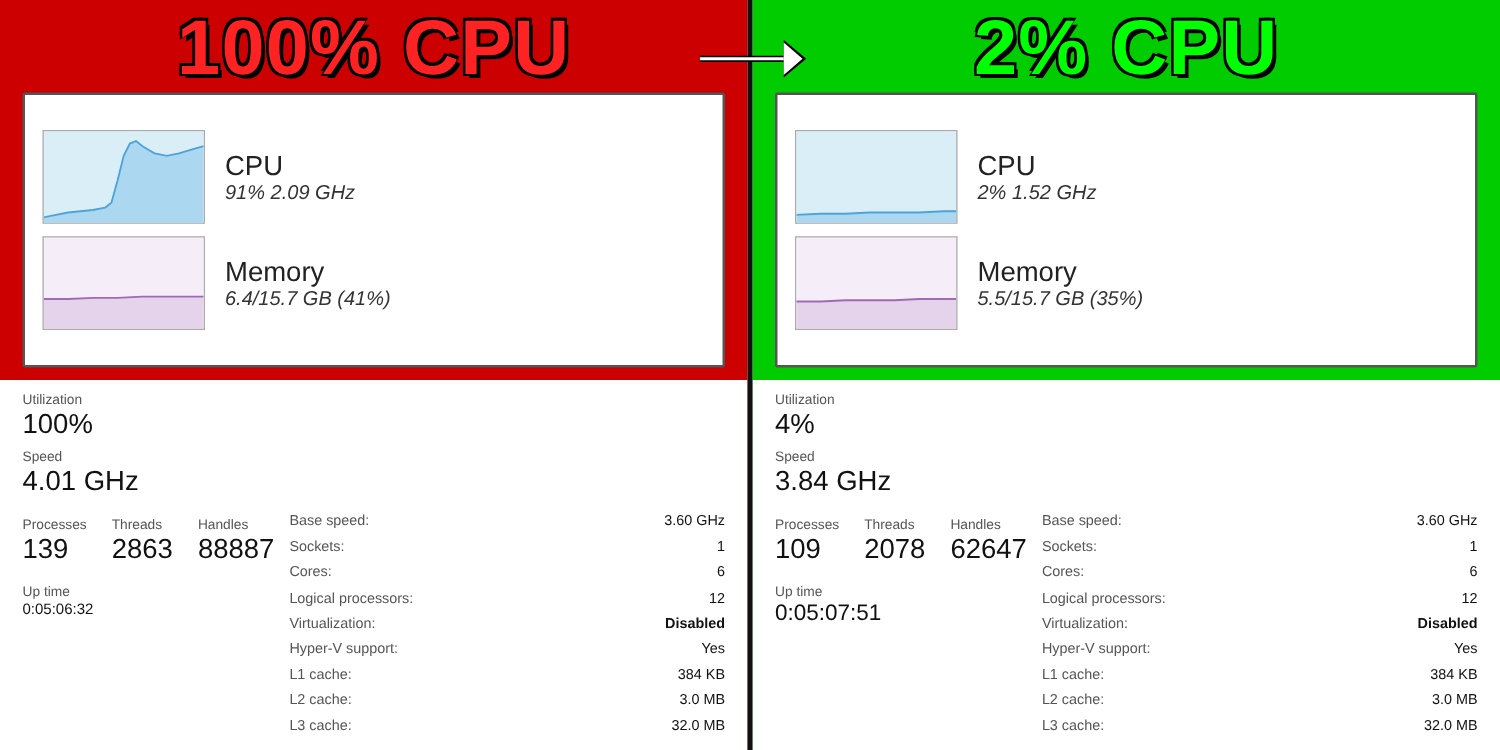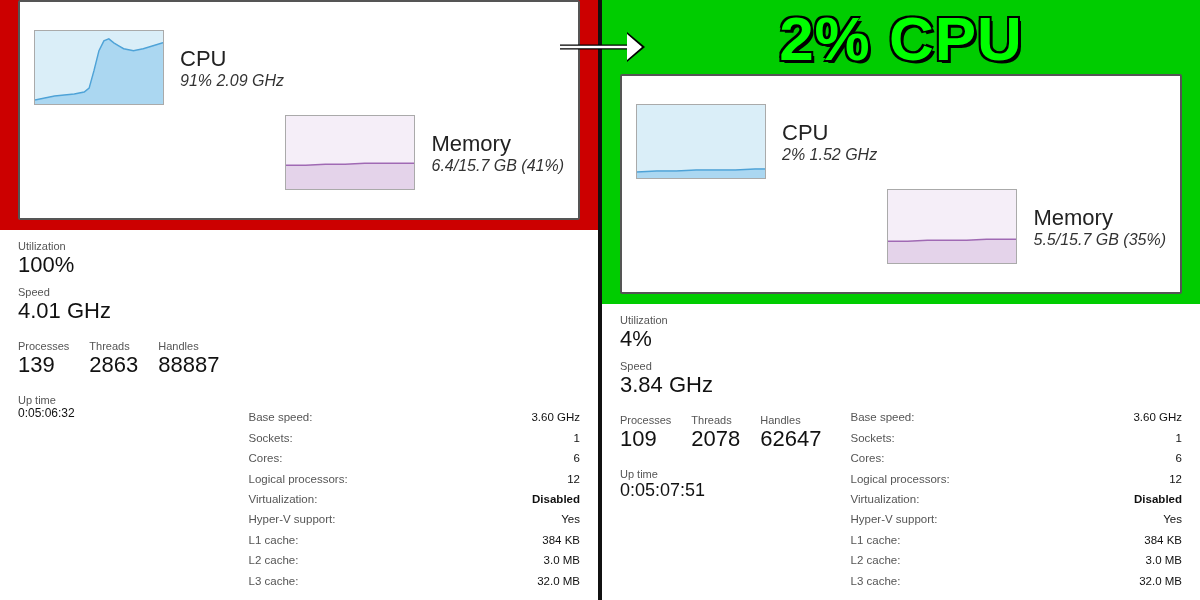"100% CPU" div.title-area { html: none -> <div> <span>100% CPU</span> </div> }
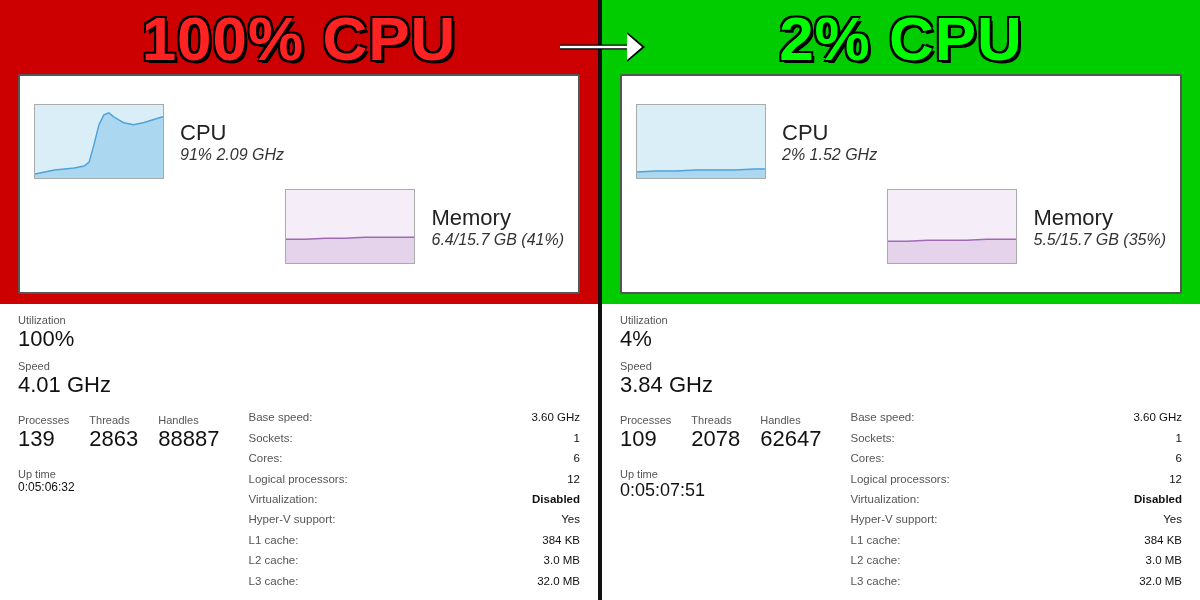"Memory" .tm-row:last-child { justify-content: flex-end -> none }
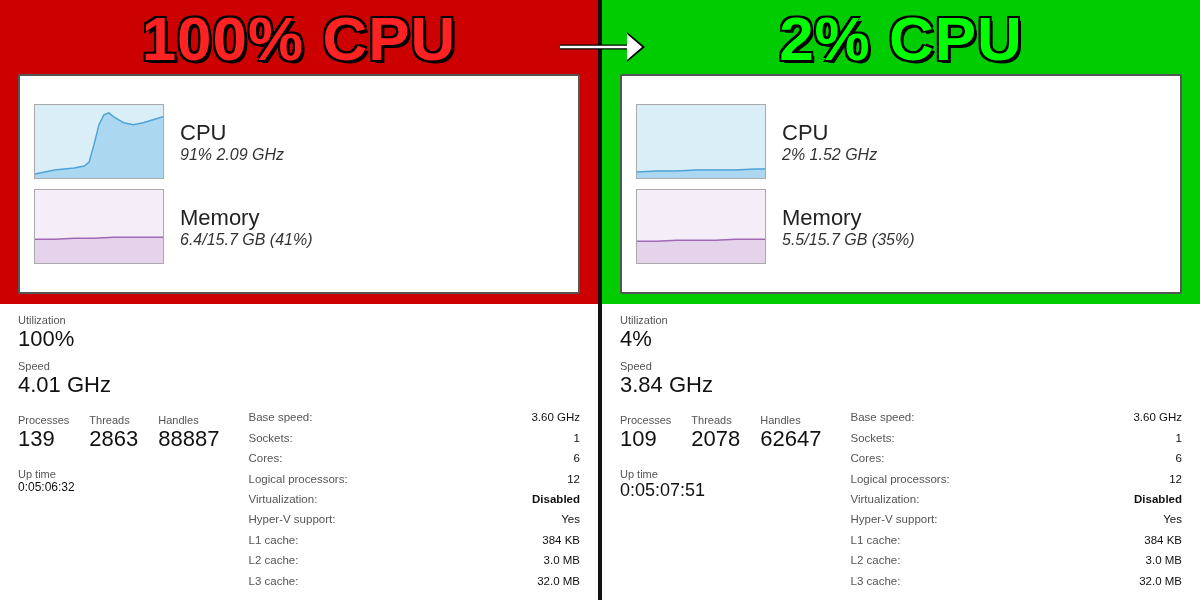"Utilization" .stats-section { gap: 29px -> 12px }
